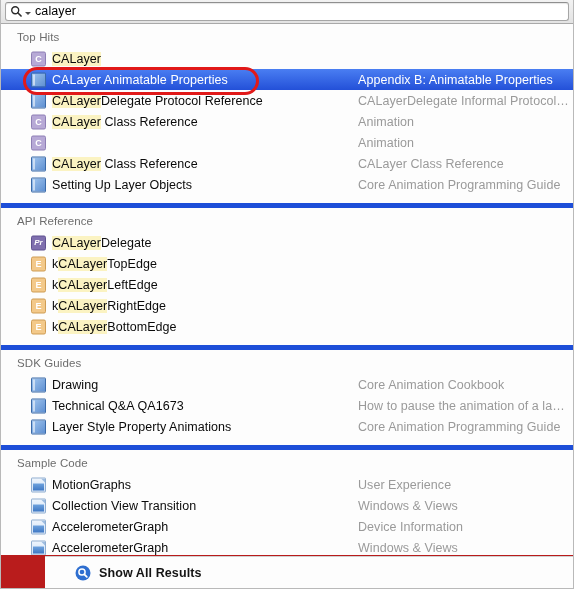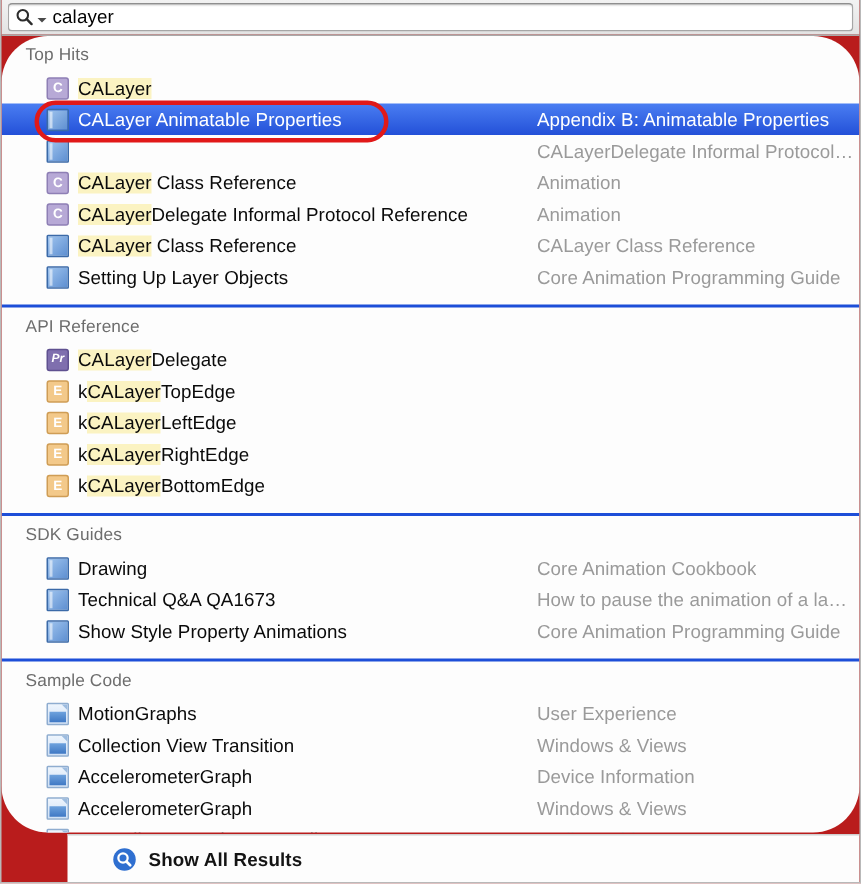"Top Hits" .results { border-radius: 31px -> none }
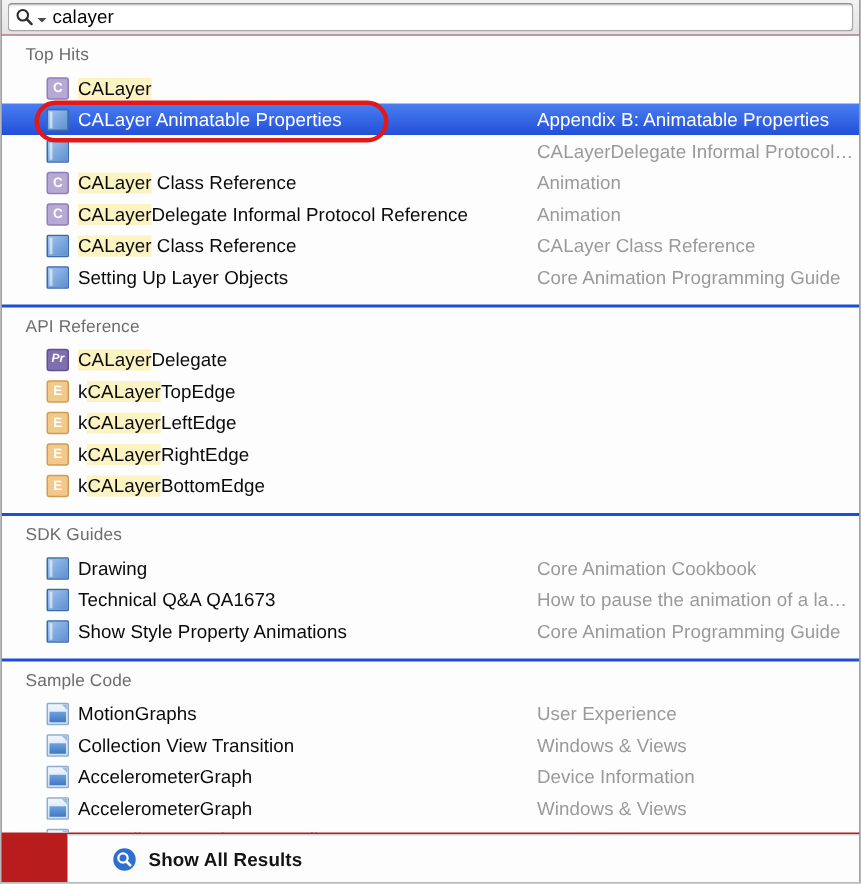"CALayerDelegate Protocol Reference" span.label { html: none -> <span><span>CALayer</span><span>Delegate Protocol Reference</span></span> }
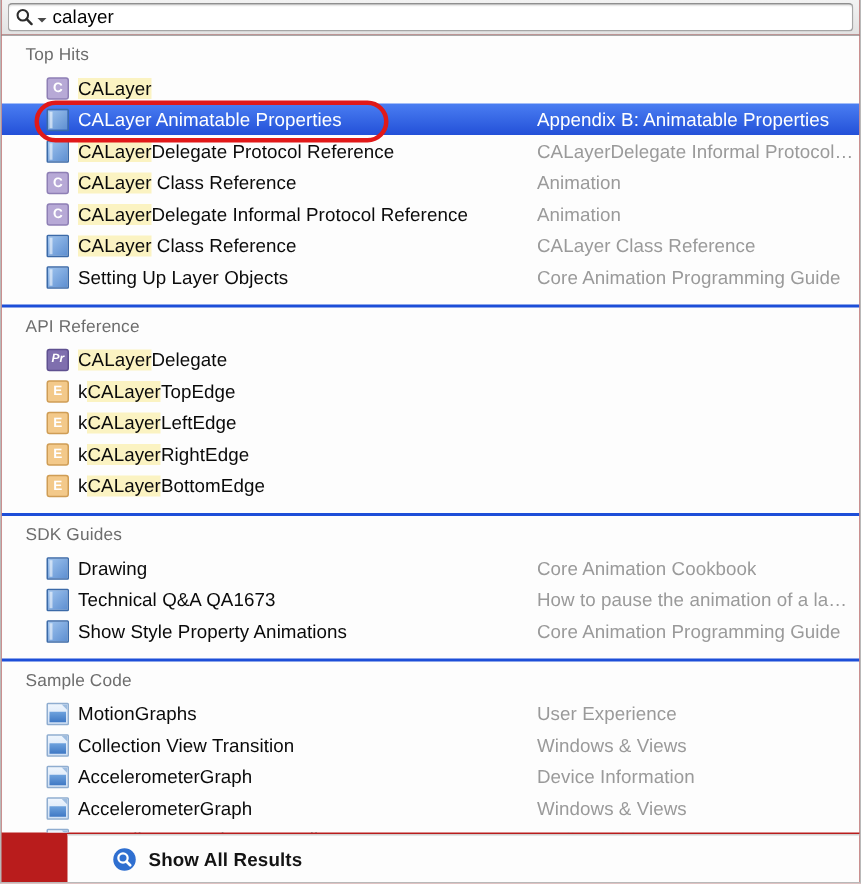"CALayerDelegate Informal Protocol" span.label { html: <span><span>CALayer</span><span>Delegate Informal Protocol Reference</span></span> -> none }
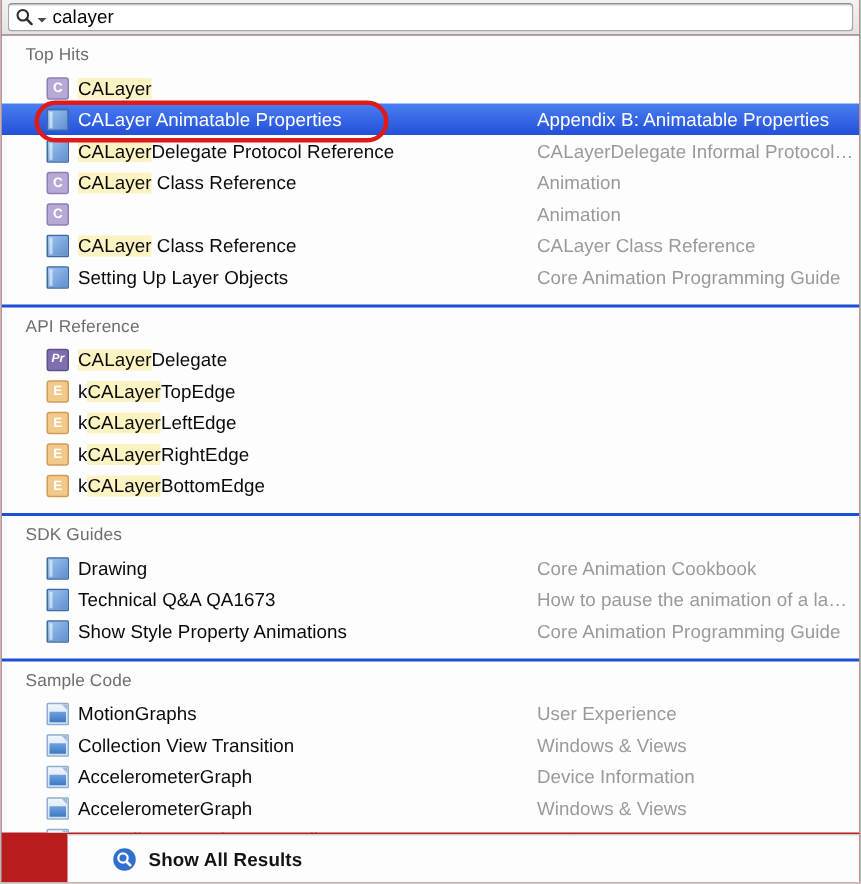"API Reference" .section + .section { border-top: 2px solid #1d4ed8 -> 5px solid #1d4ed8 }
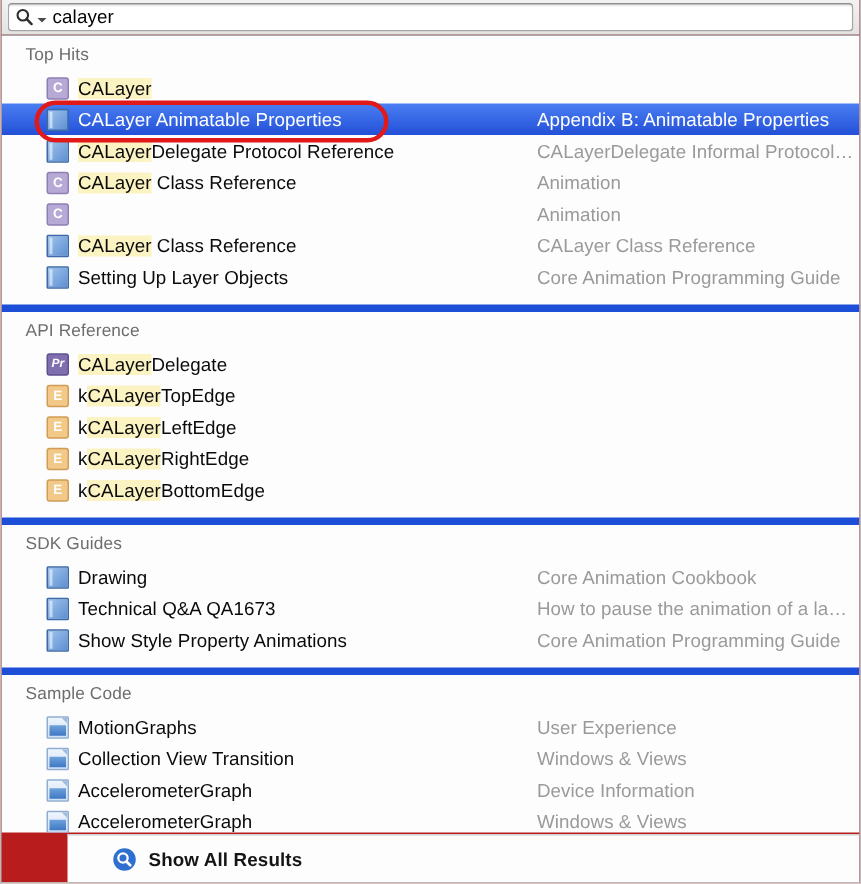"Show Style Property Animations" span { text: Show -> Layer }
